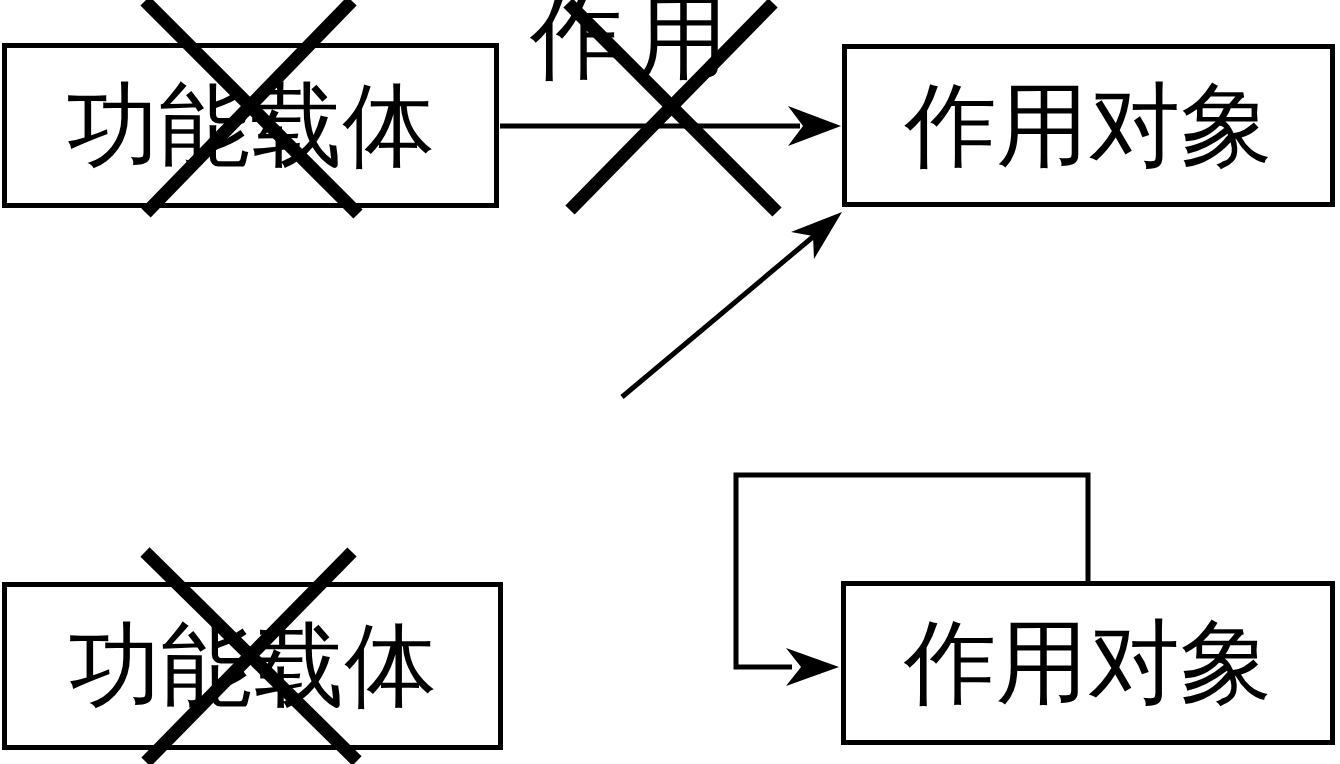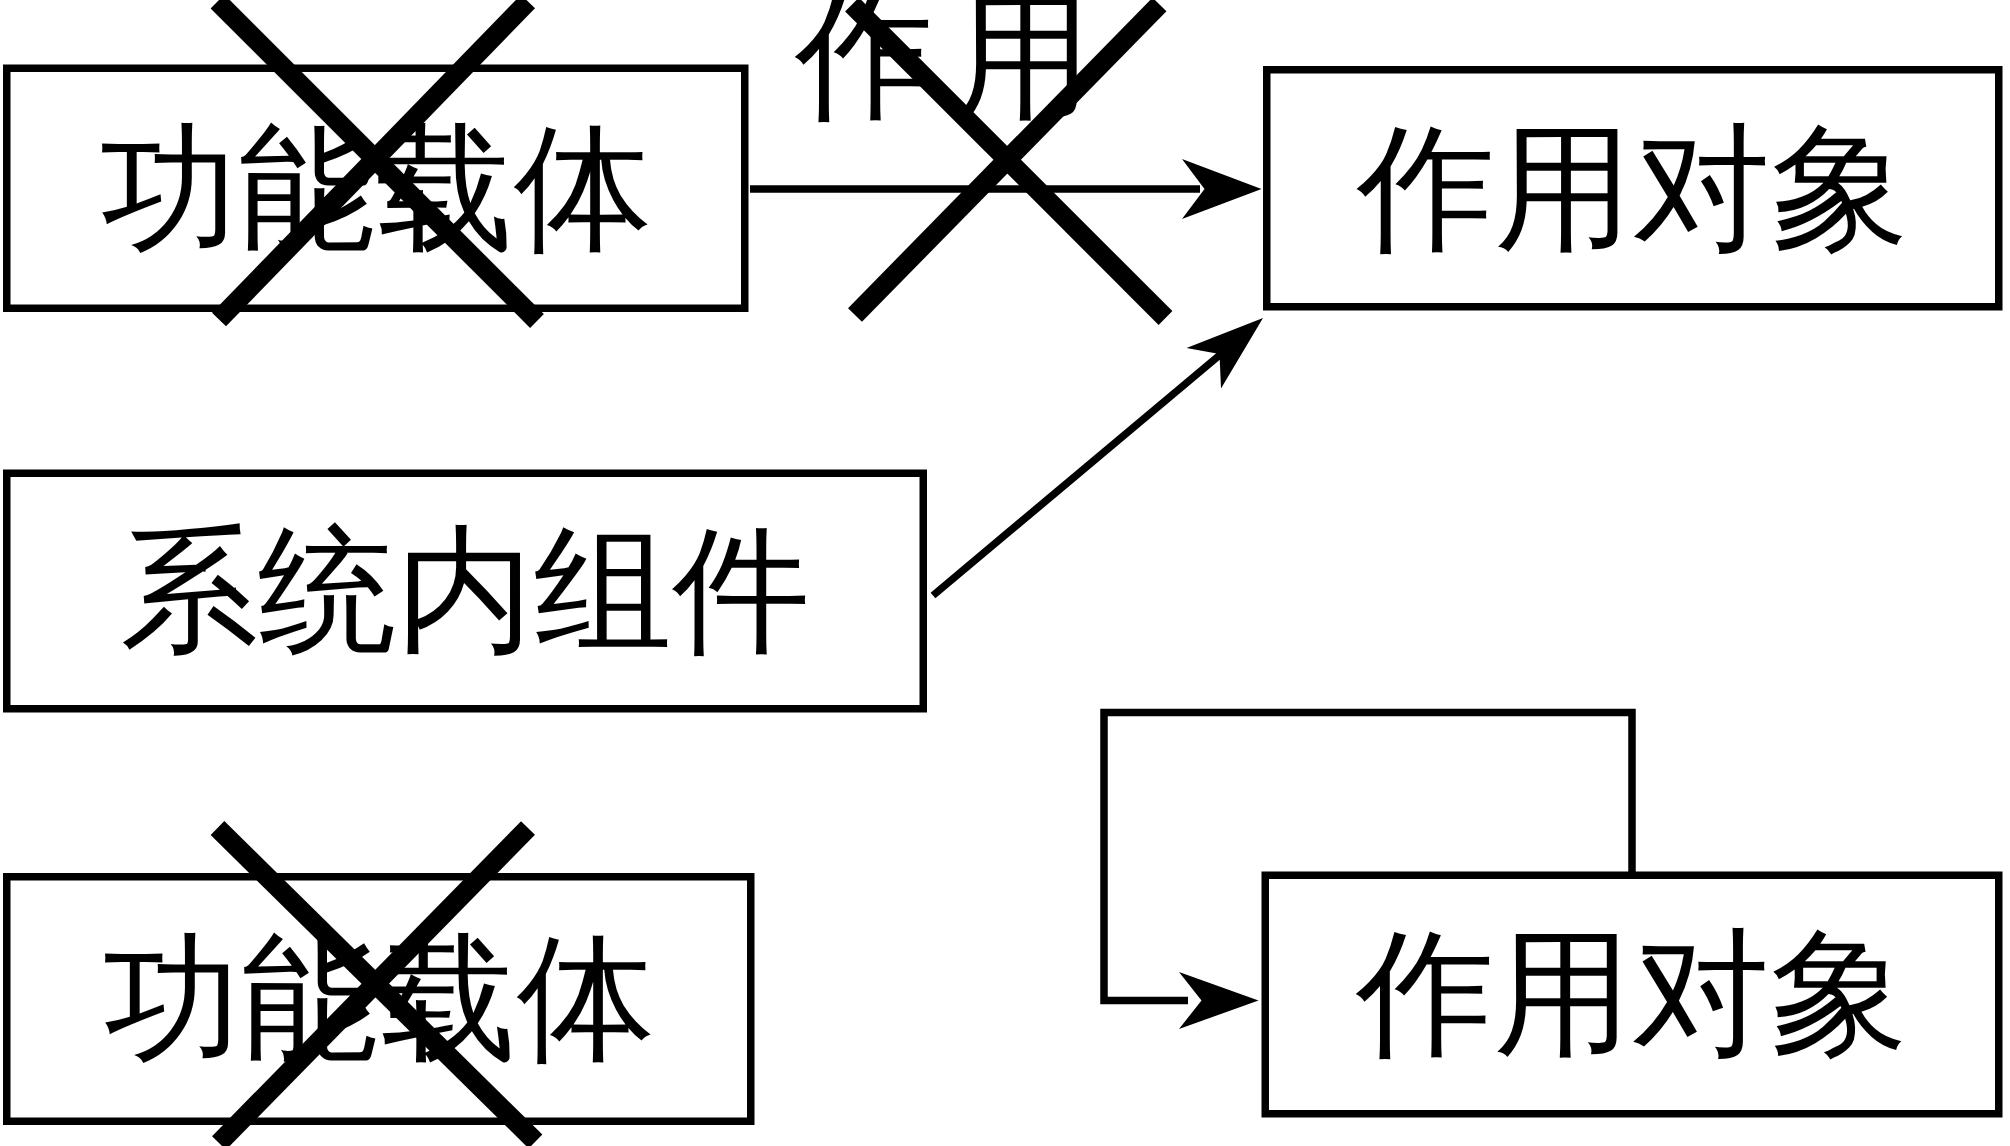"系统内组件" div.node { html: <div> <span>系统内组件</span> </div> -> none }
